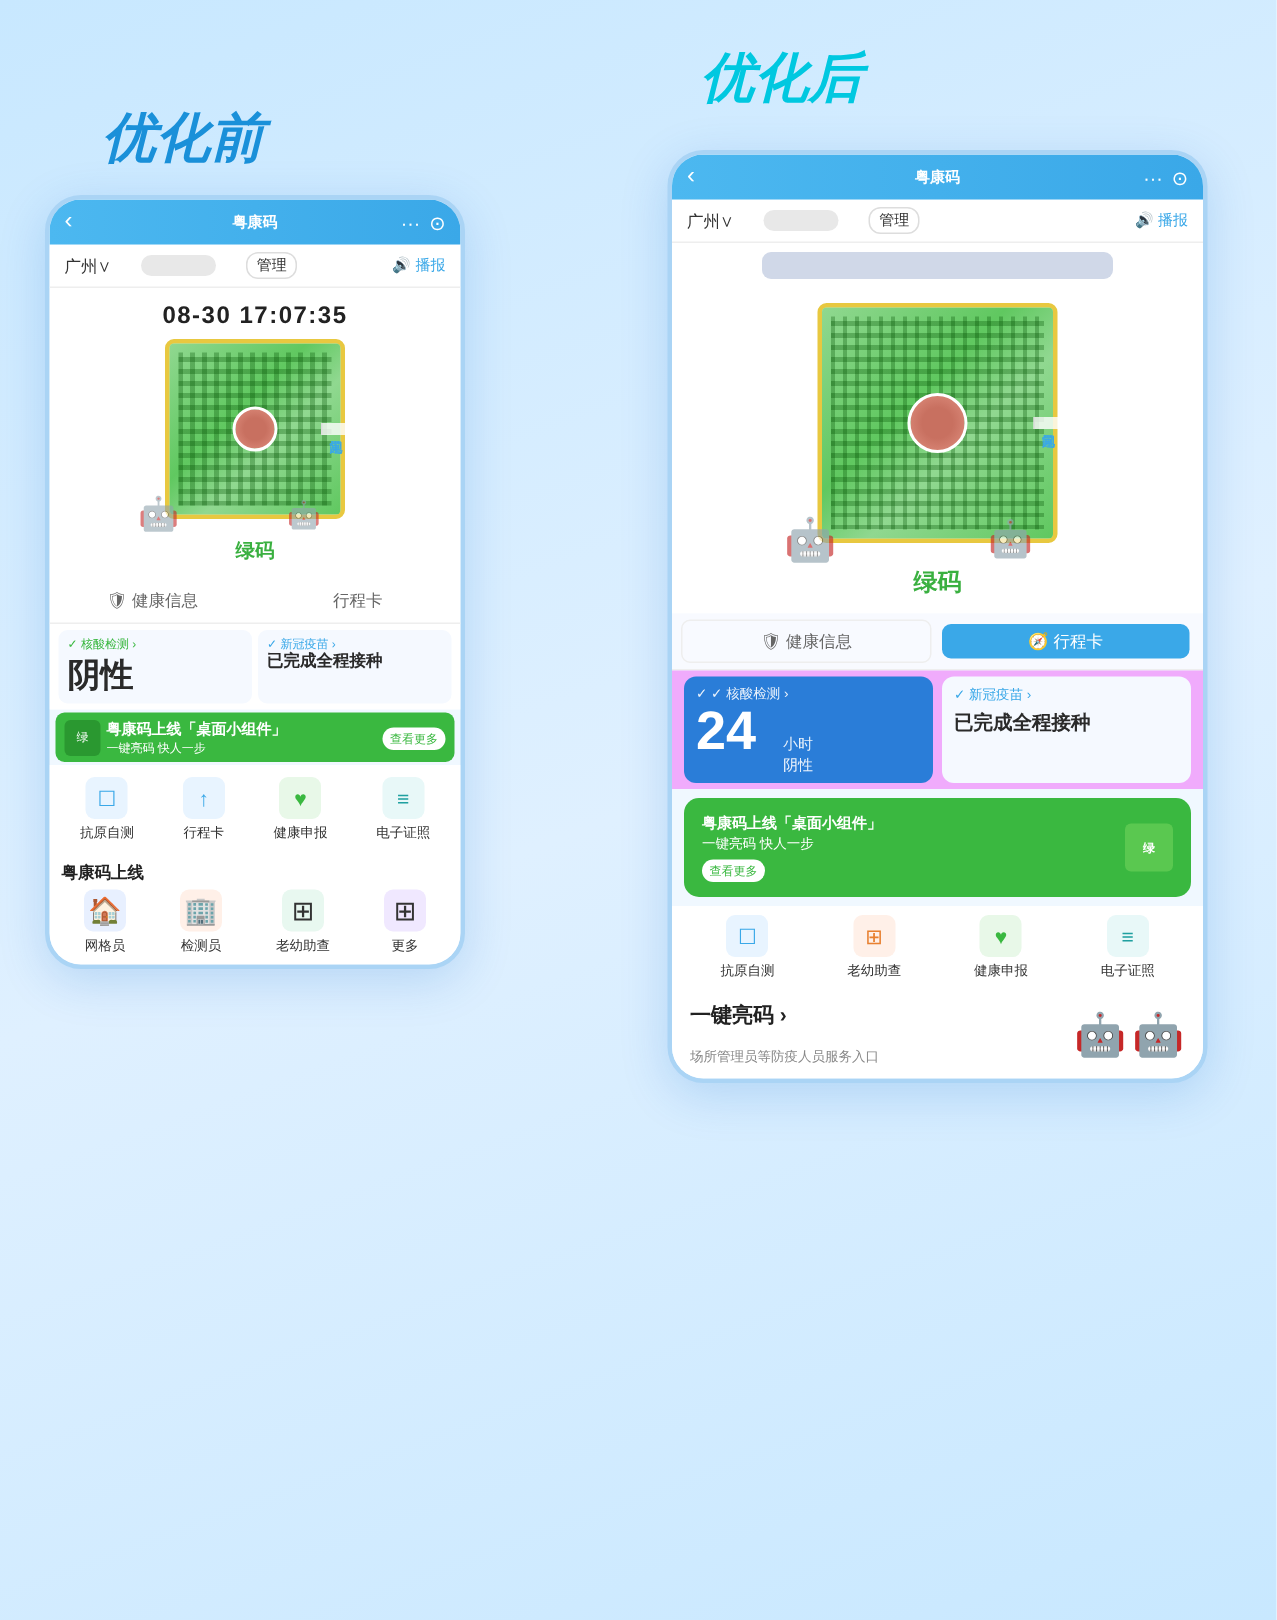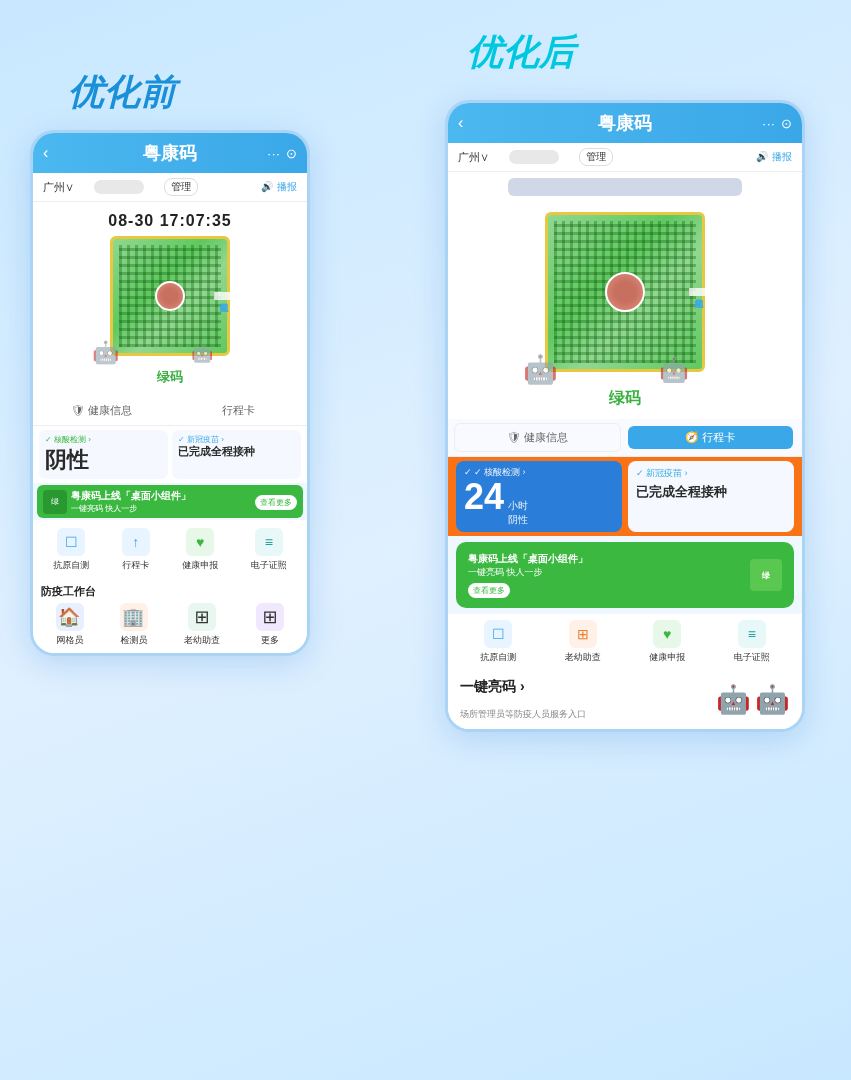"粤康码" .phone-topbar .title { font-size: 18px -> 10px }
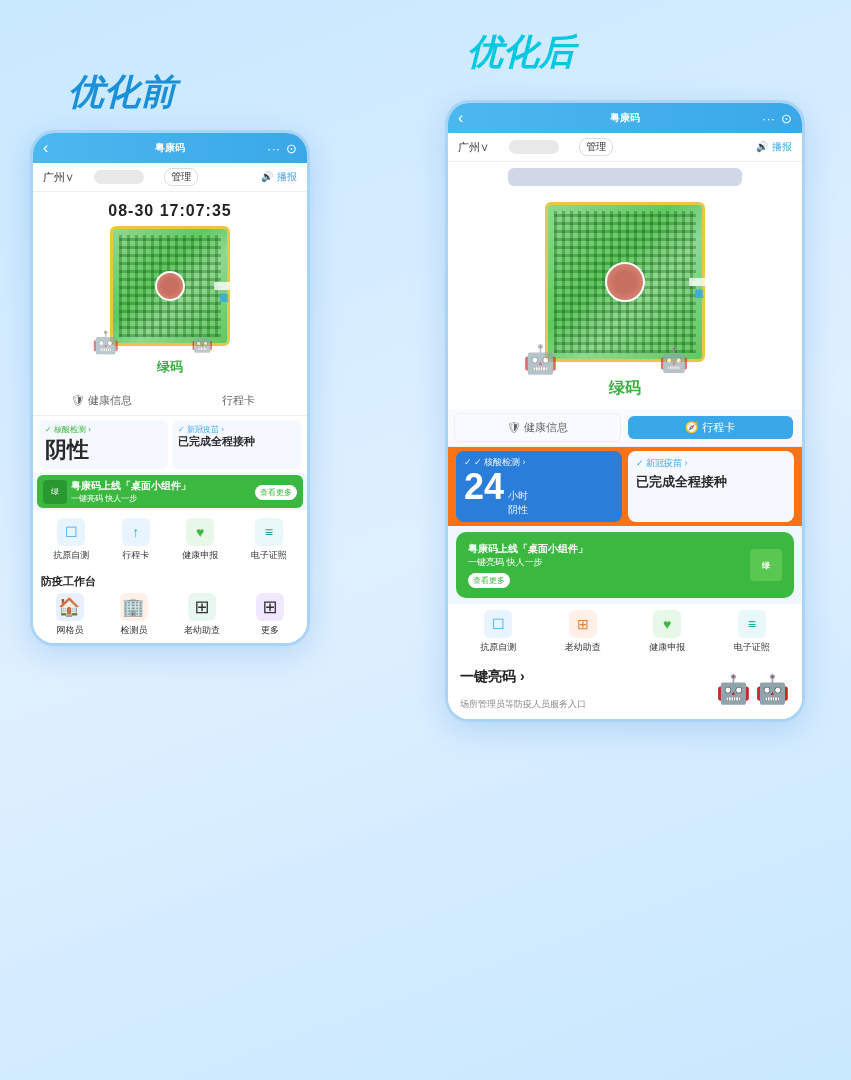"✓ ✓ 核酸检测 ›" div.health-row { background: #f97316 -> #f0abfc }
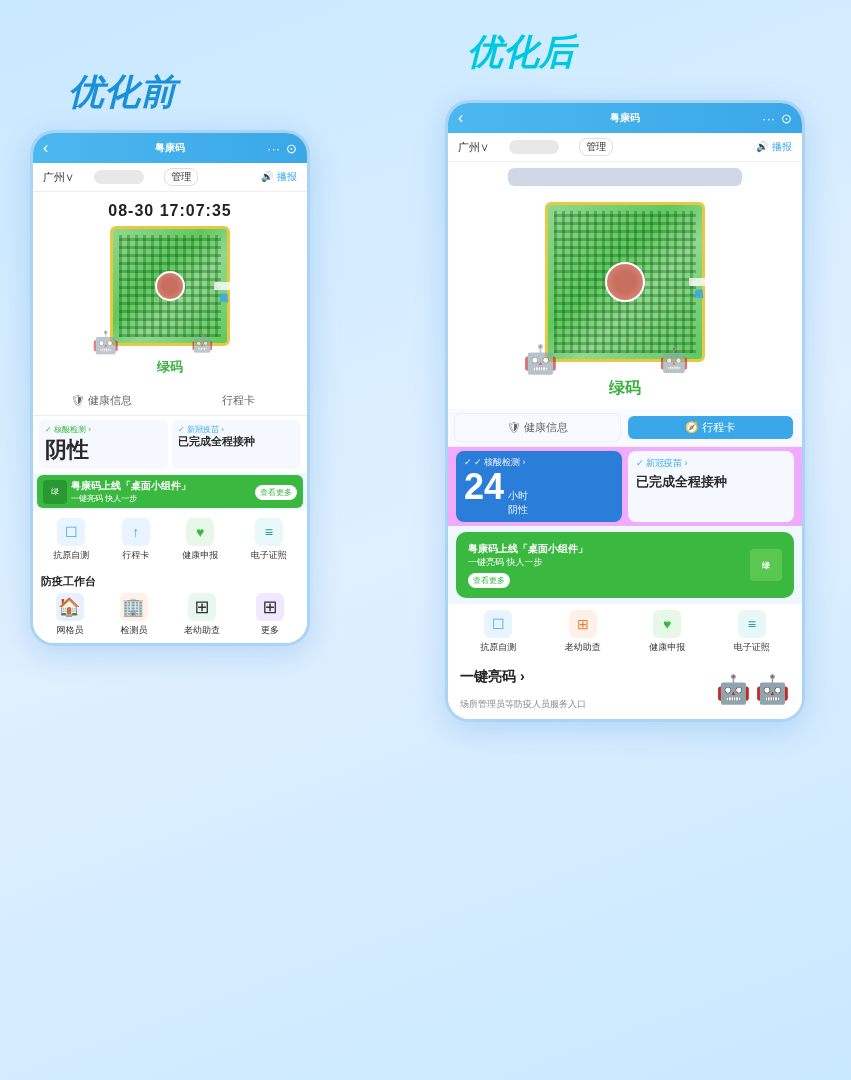"小时" .small-unit { margin-left: none -> 14px }
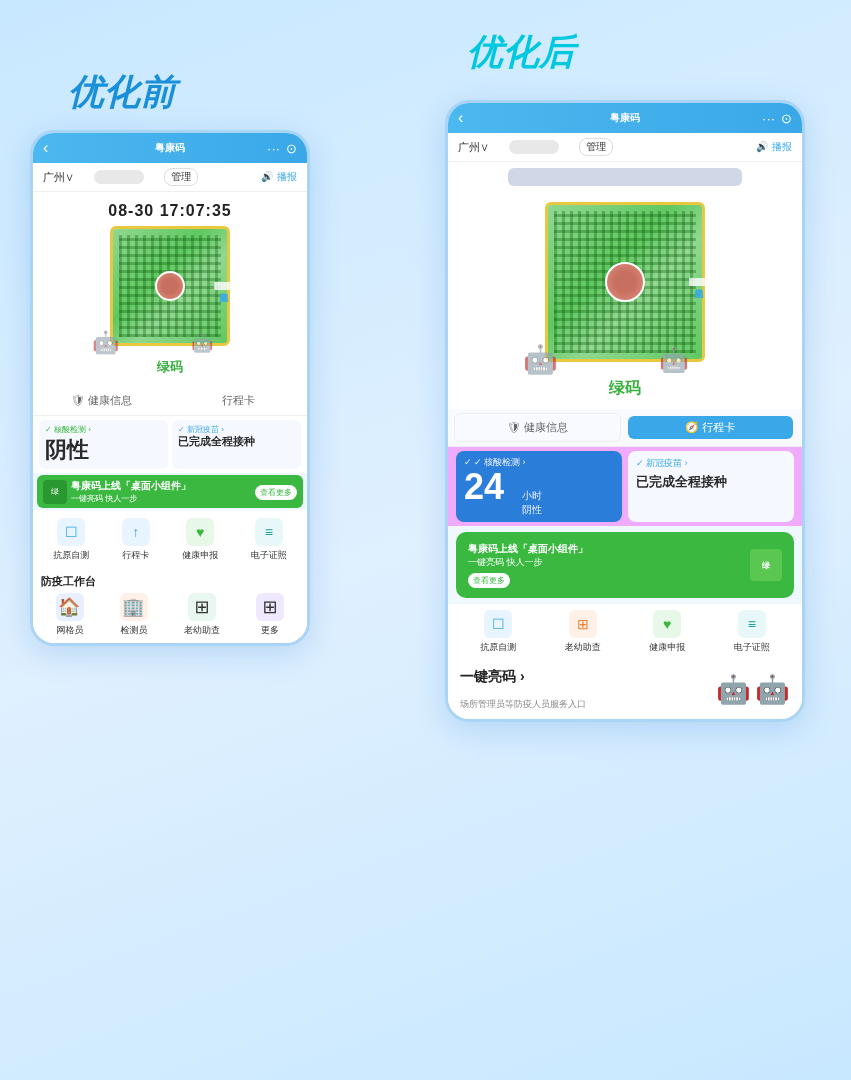"防疫工作台" div.work-title { text: 防疫工作台 -> 粤康码上线 }
